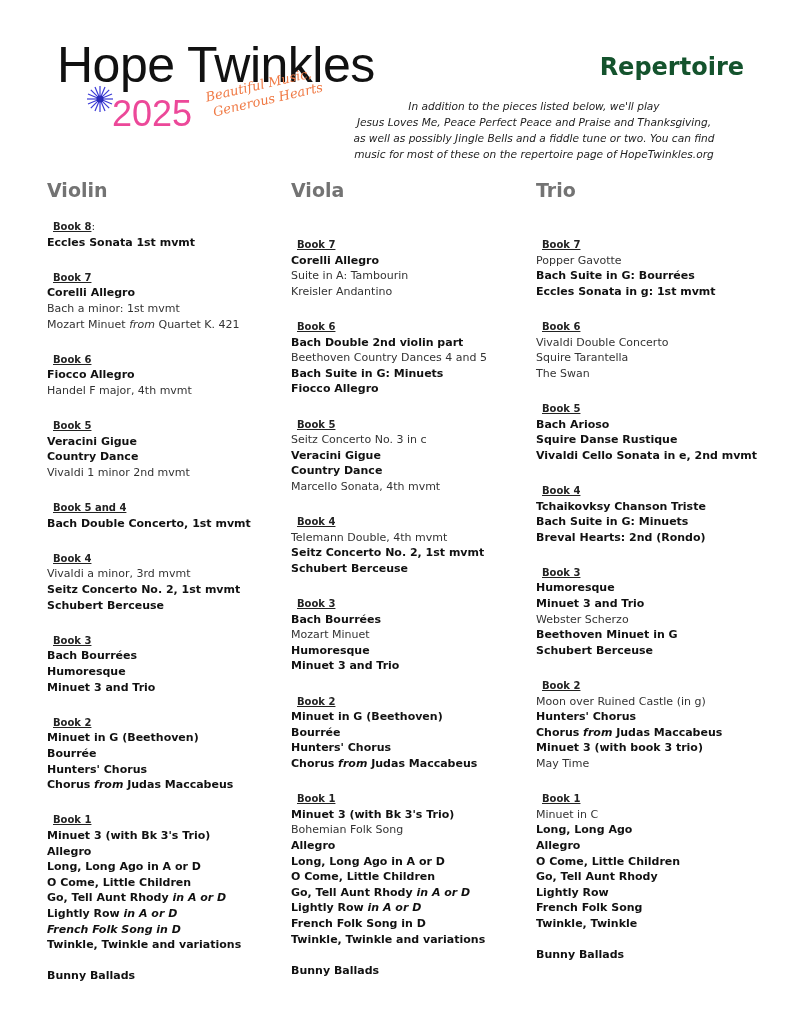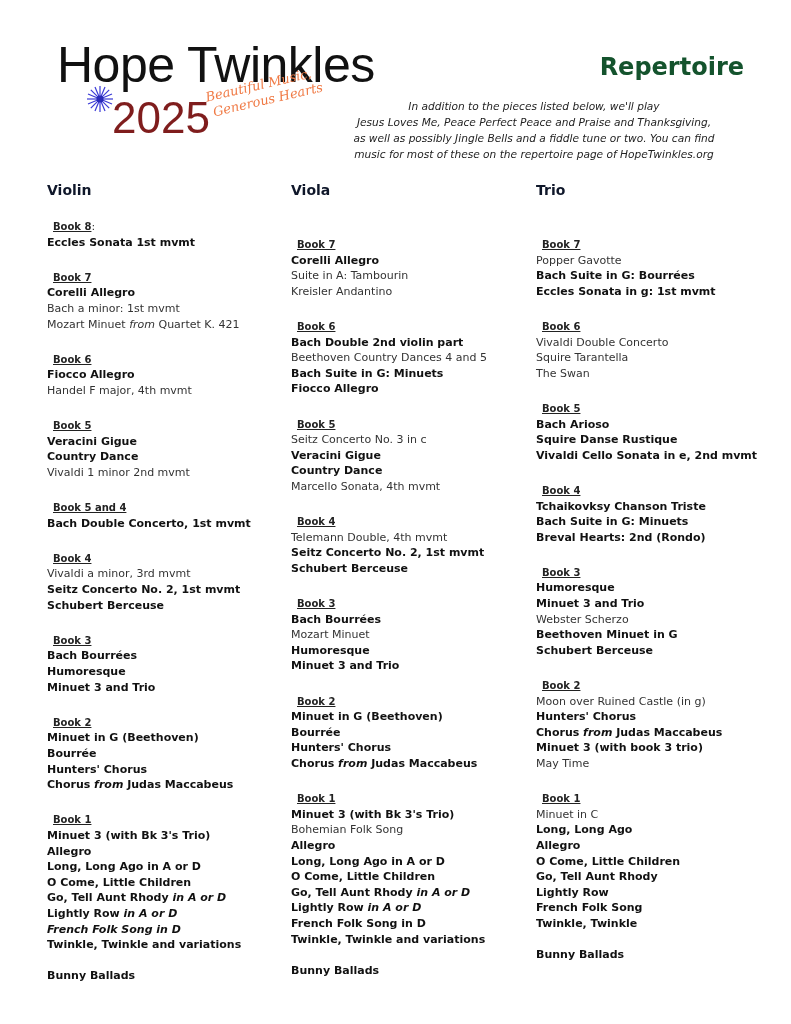"2025" .title-year { color: #7f1d1d -> #ec4899; font-size: 44px -> 36px }
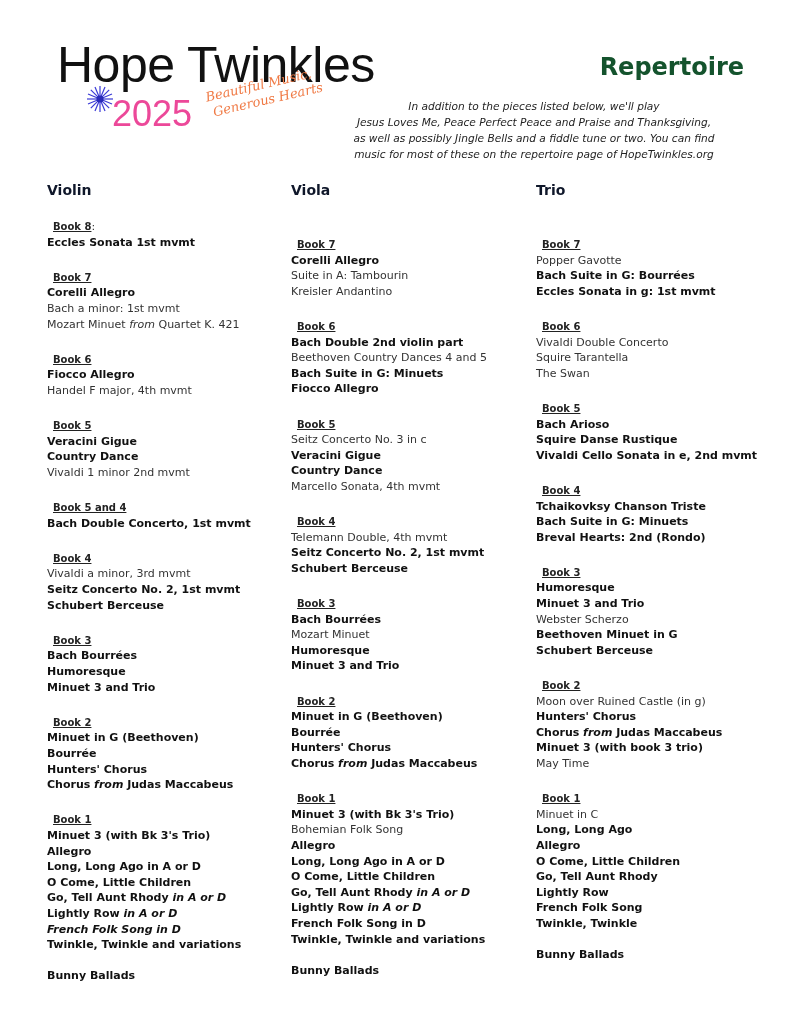"Violin" .col-head { color: #0f172a -> #737373; font-size: 14px -> 19px }
